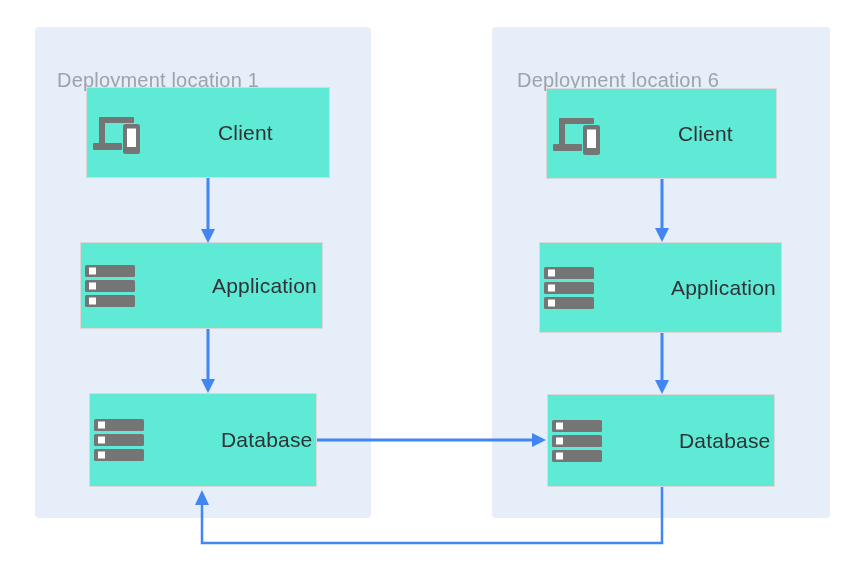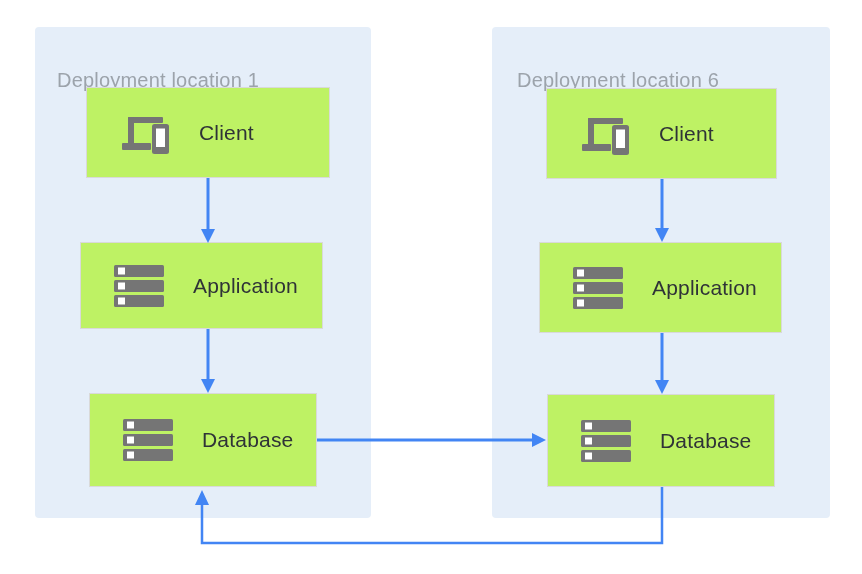"Client" .node { background: #bef264 -> #5eead4; gap: none -> 48px; padding-left: 32px -> 3px }
